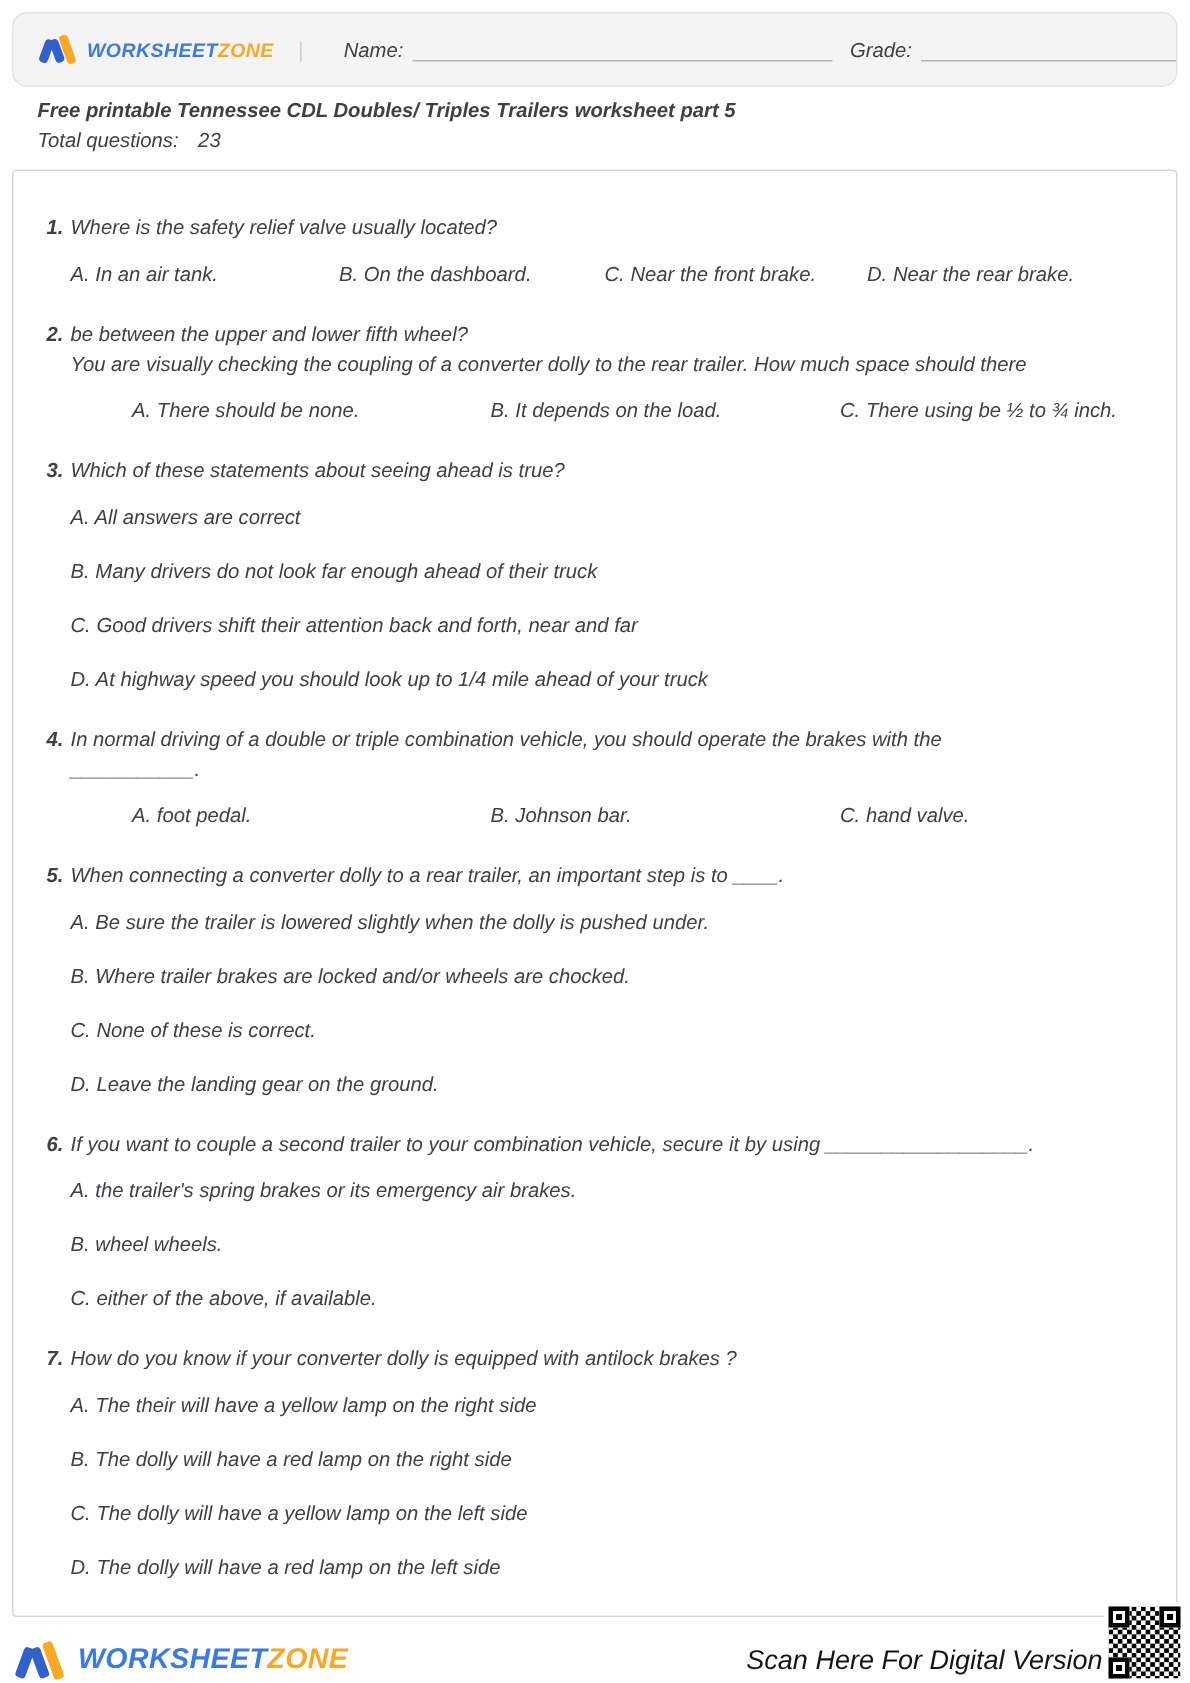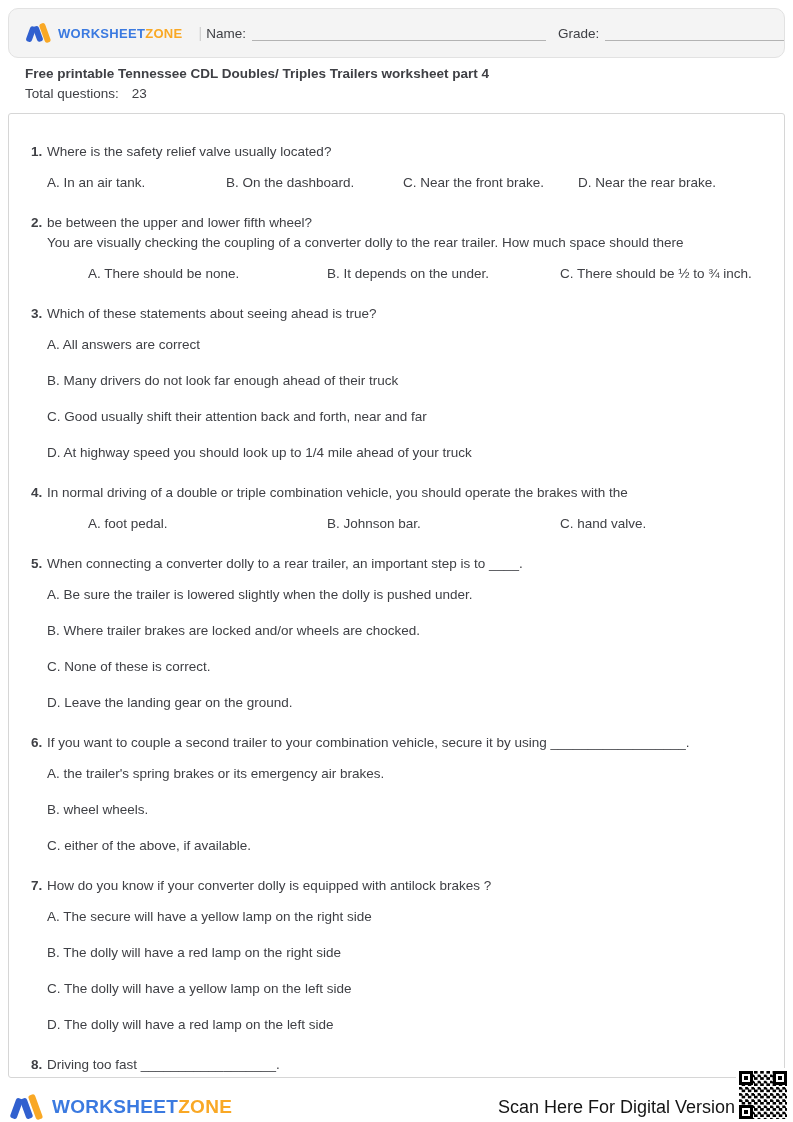"WORKSHEETZONE" .page { font-style: none -> italic }
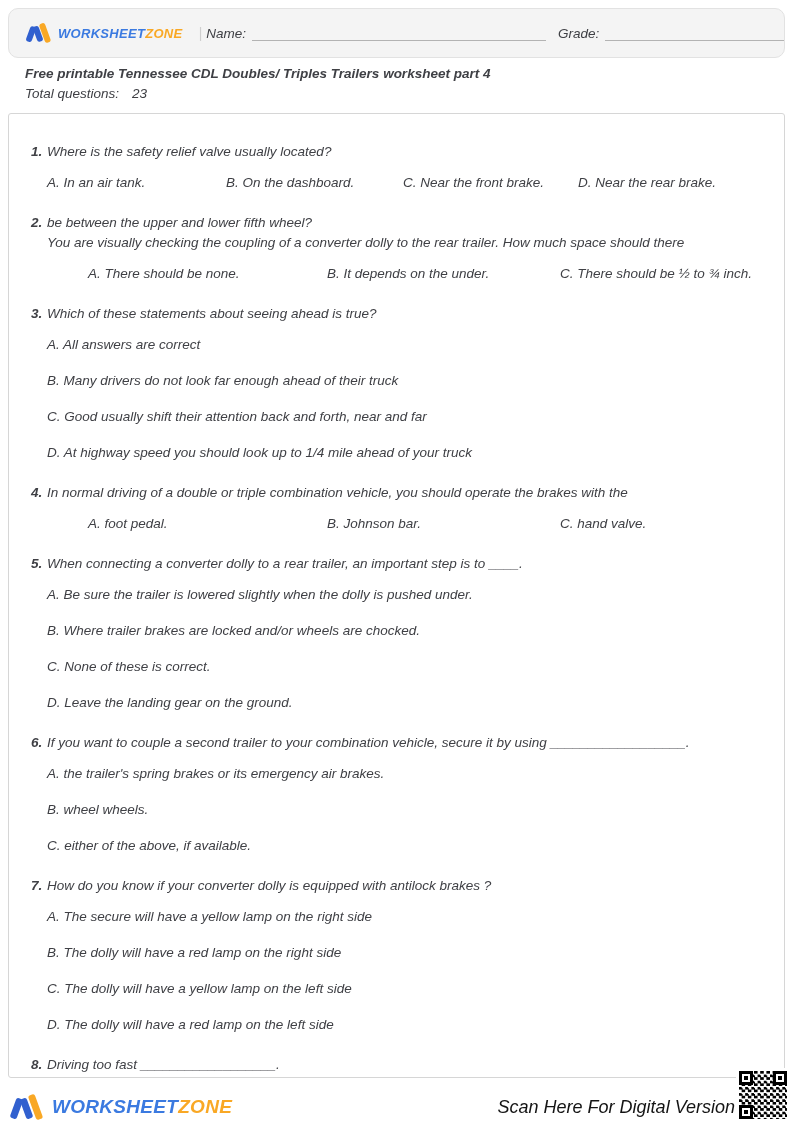"Name:" .hdr-label { margin-left: 4px -> 27px }
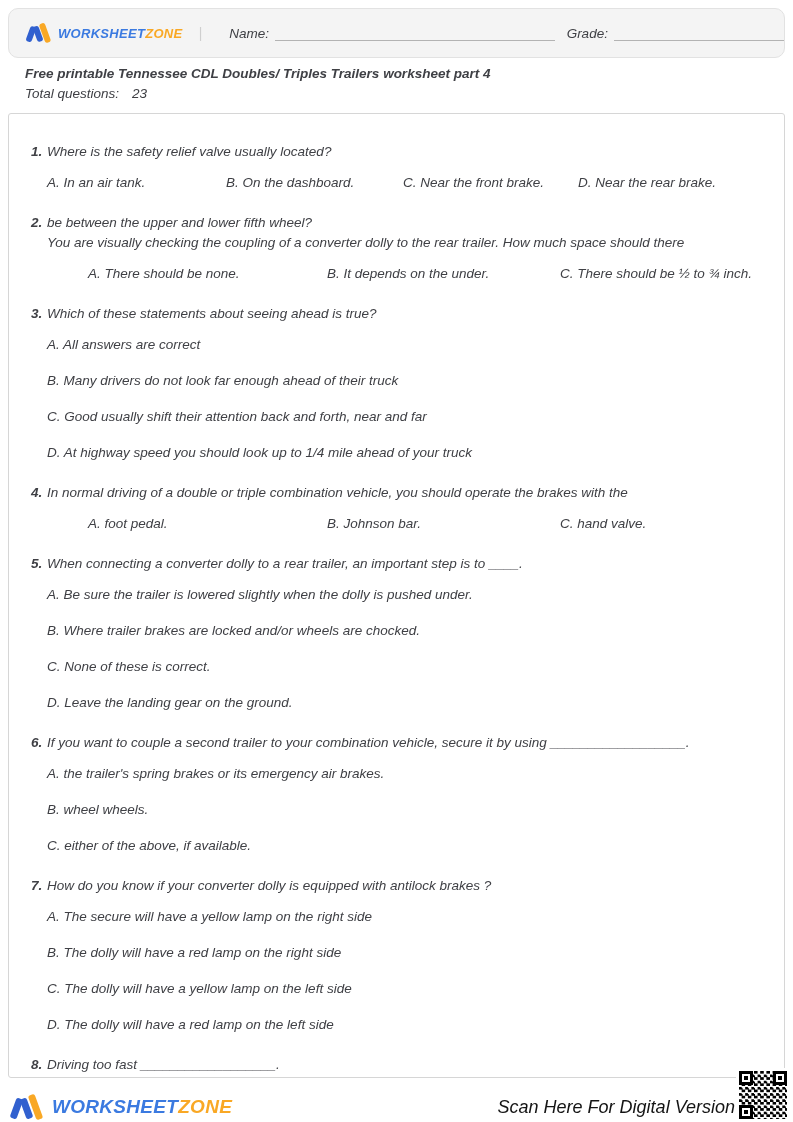"Free printable Tennessee CDL Doubles/" div.doc-title { text: 4 -> 5 }
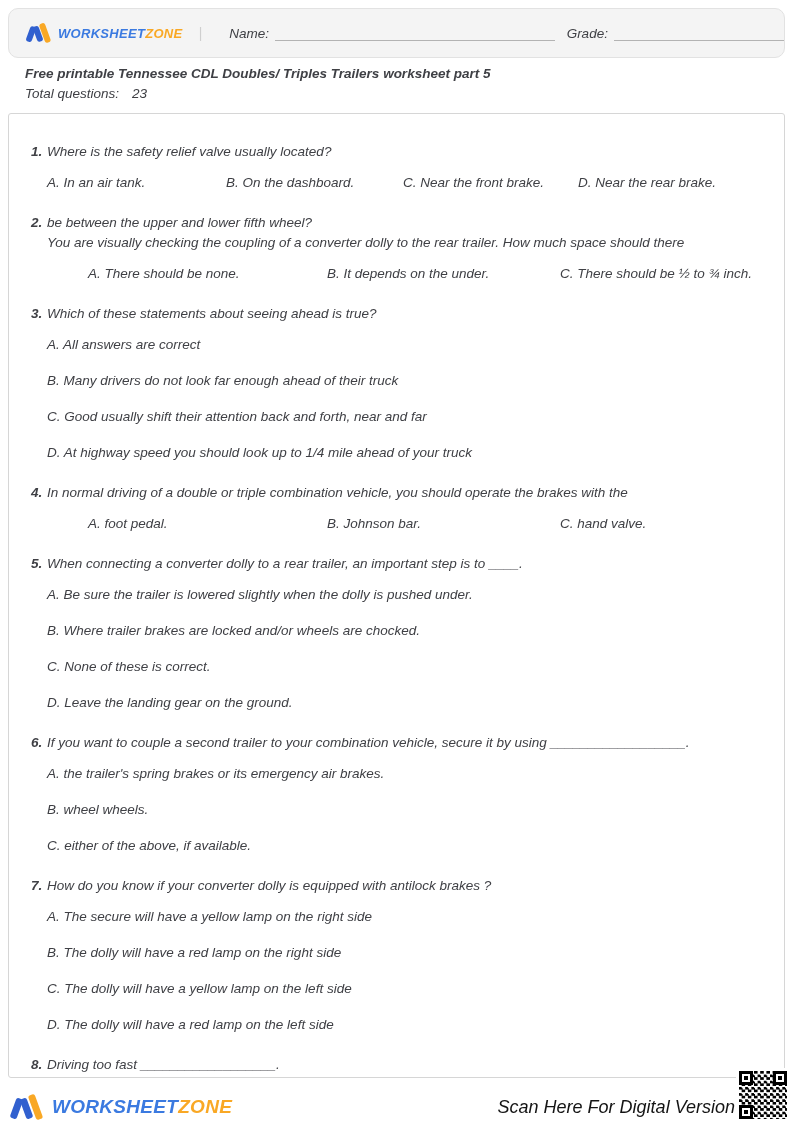"B. It depends on the" span.opt { text: under -> load }
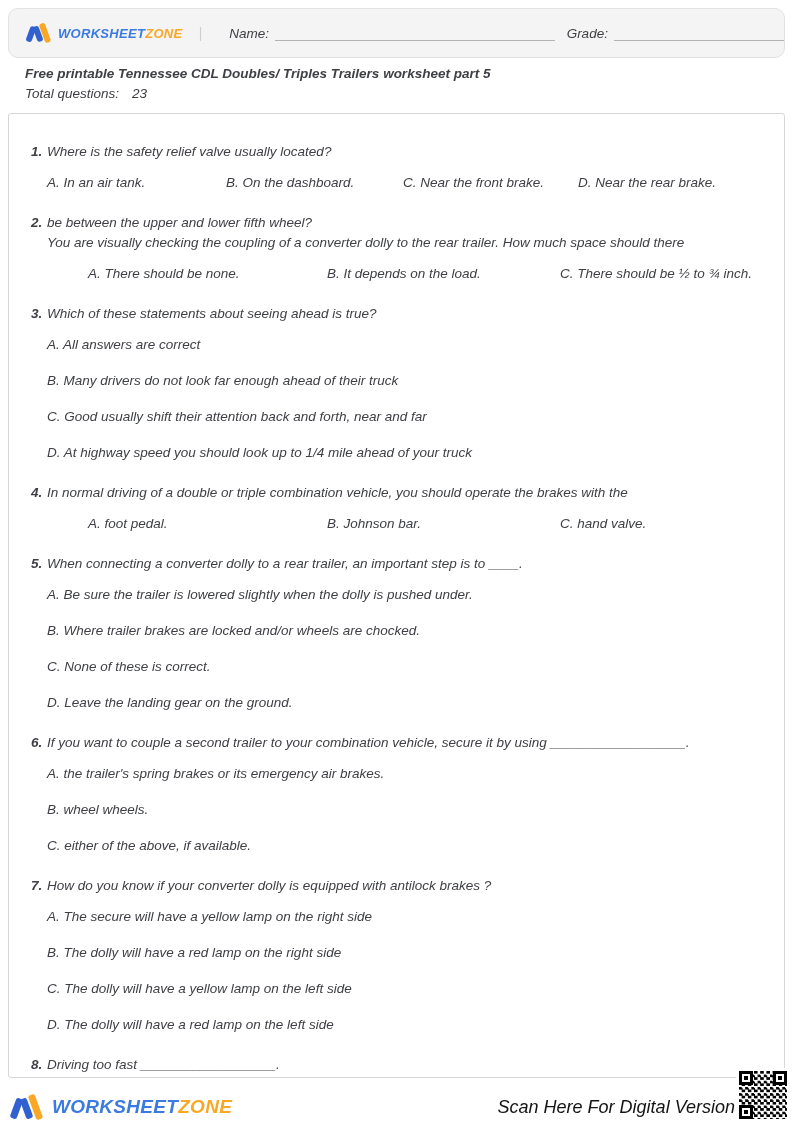"C. There should be ½" span.opt { text: should -> using }
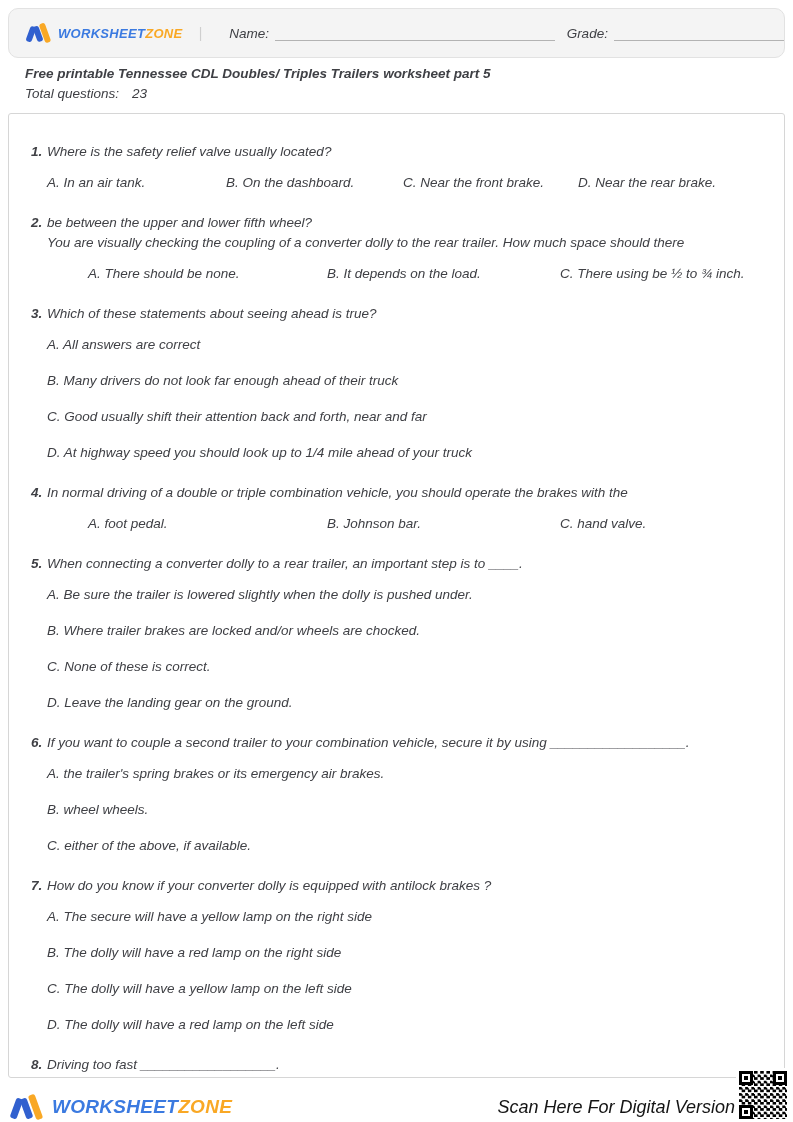"C. Good usually shift their" span.opt { text: usually -> drivers }
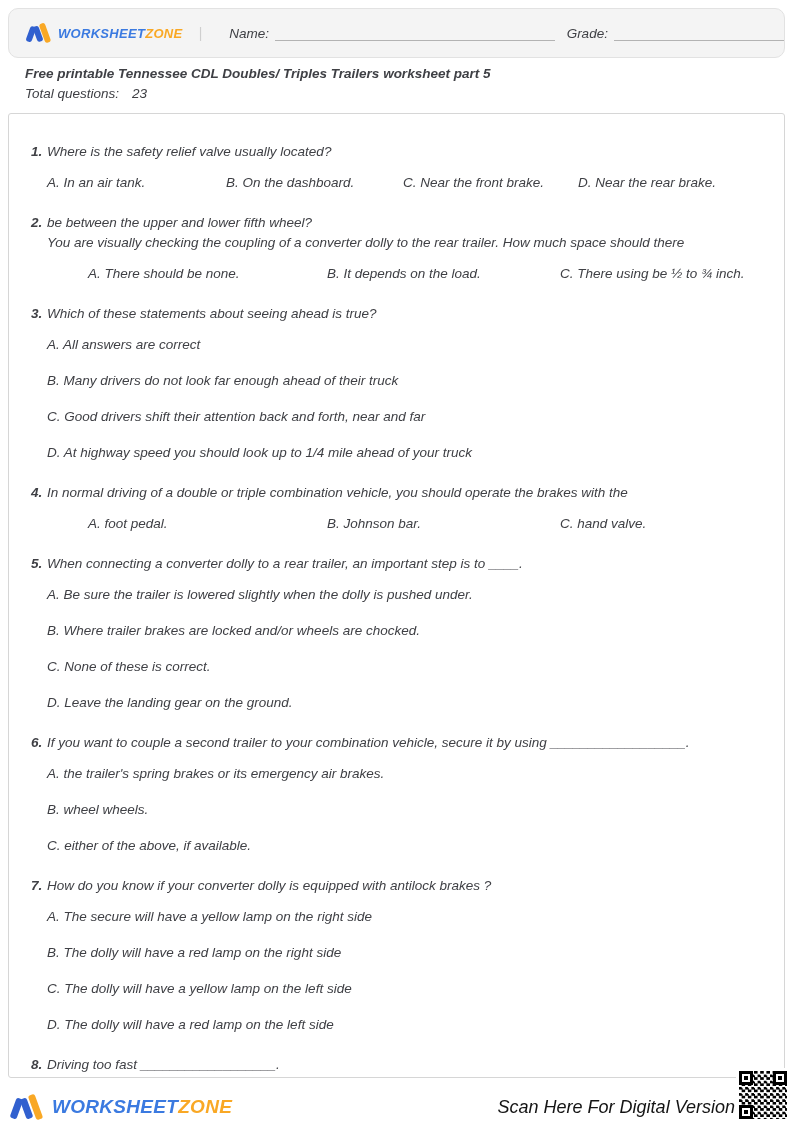"___________." div.qline { html: none -> <div>___________.</div> }
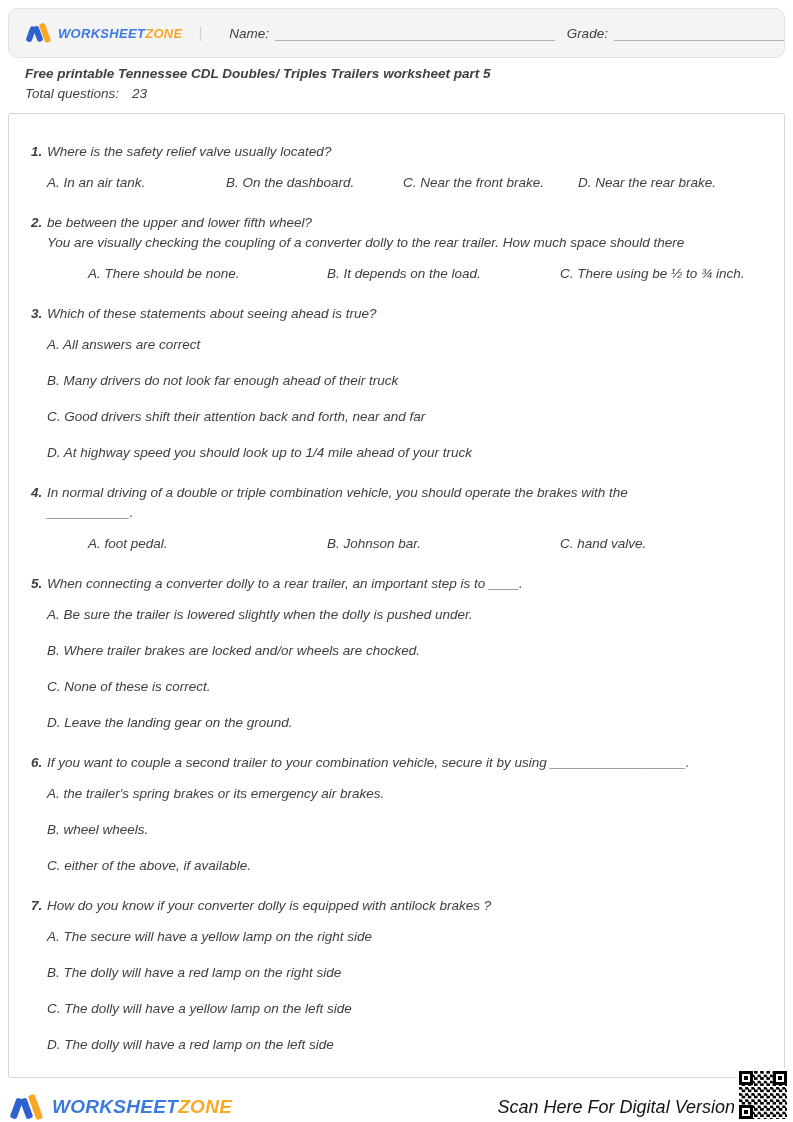"A. The secure will have" span.opt { text: secure -> their }
